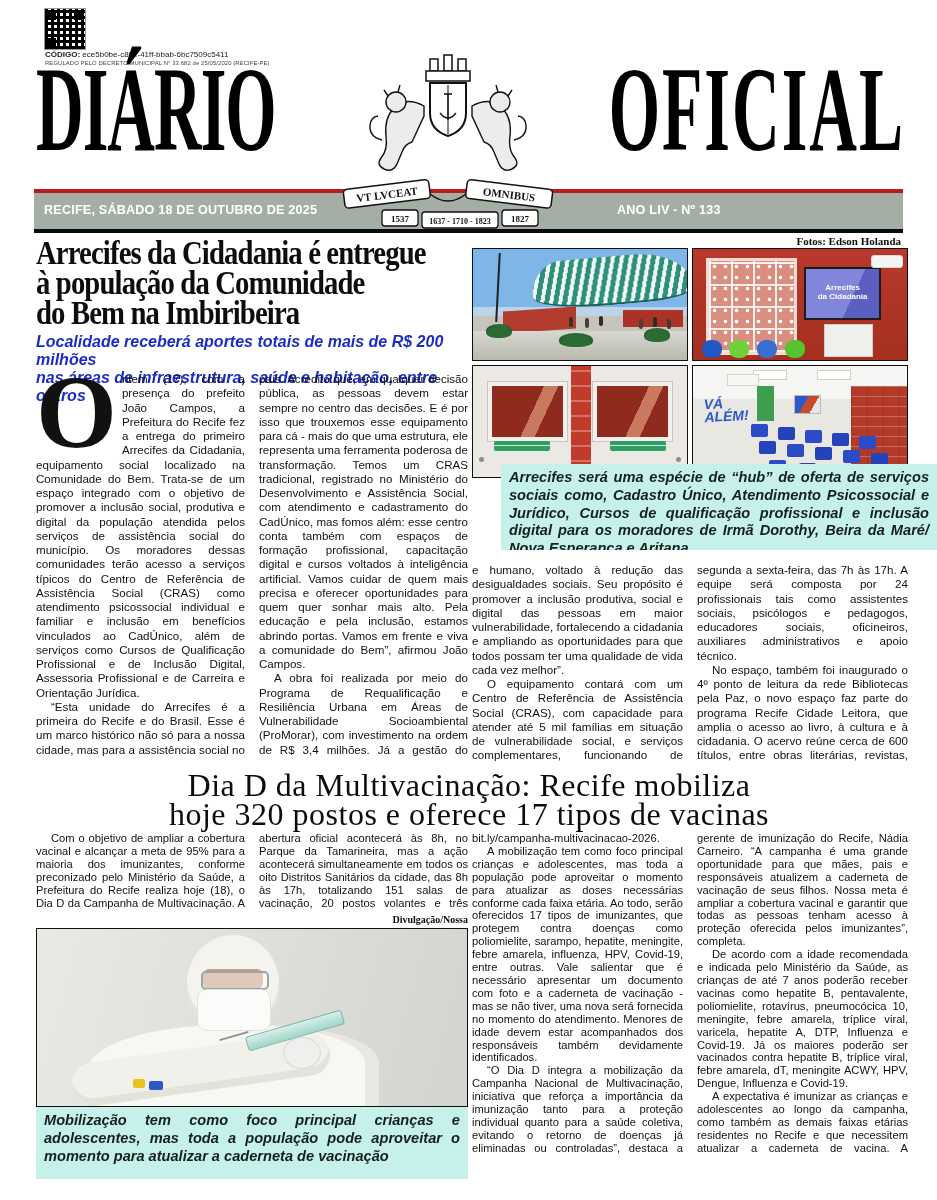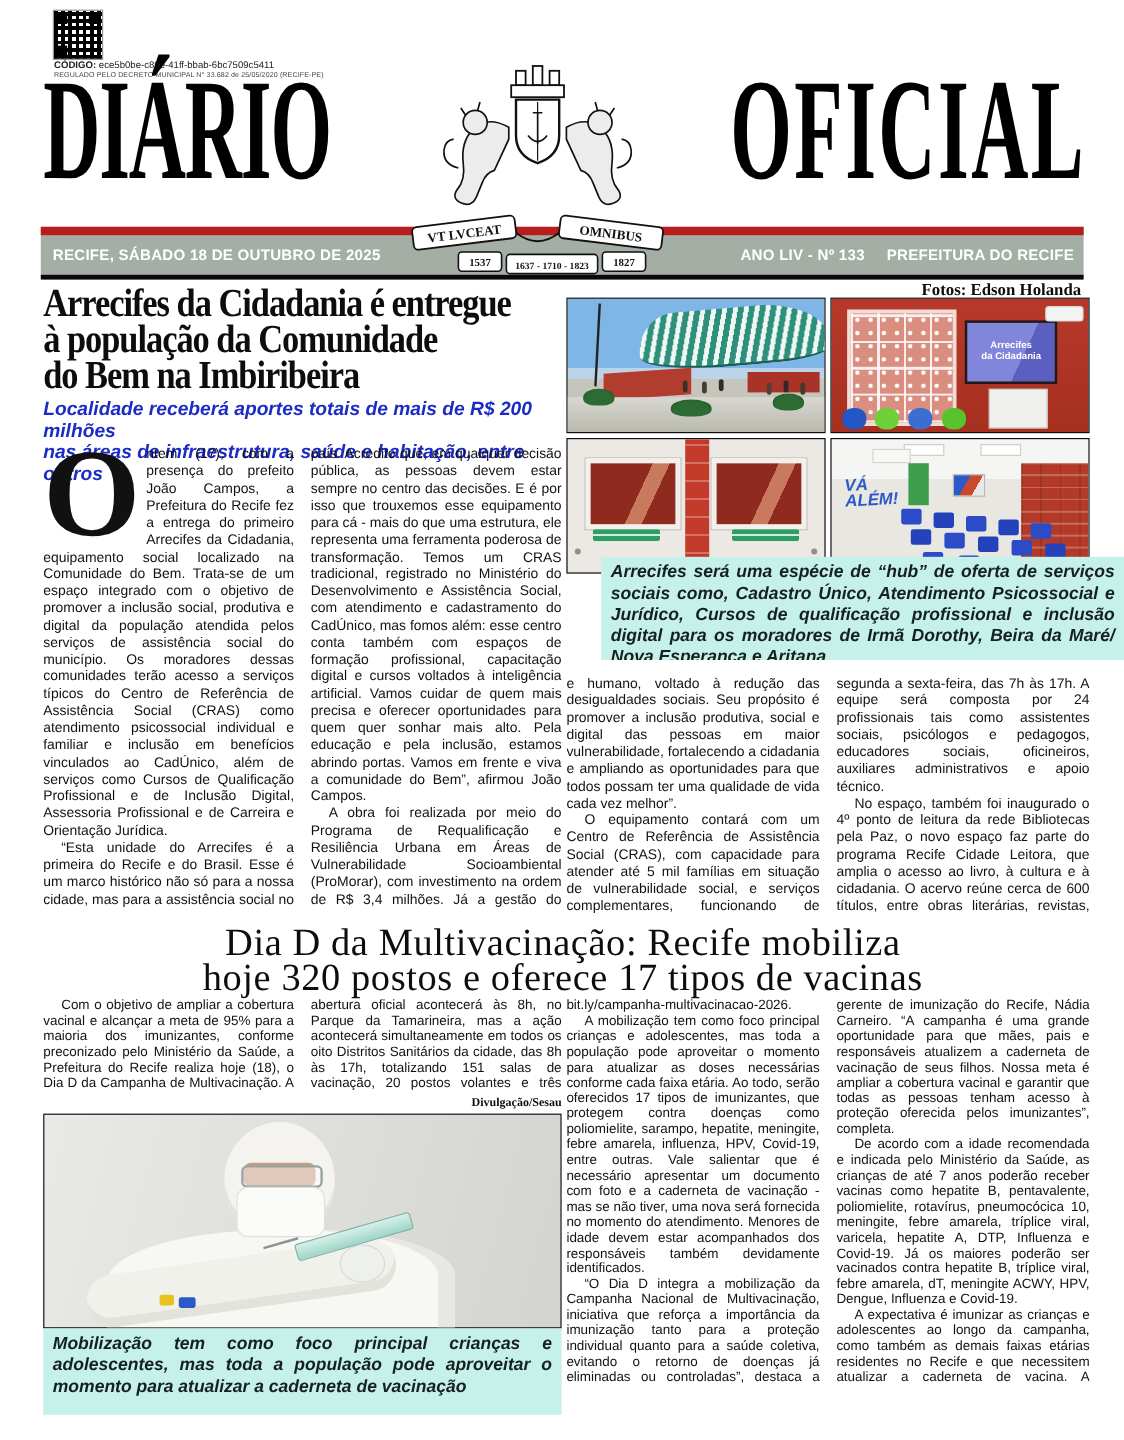"RECIFE, SÁBADO 18 DE OUTUBRO" .bar { border-top: 7px solid #b91c1c -> 4px solid #b91c1c }
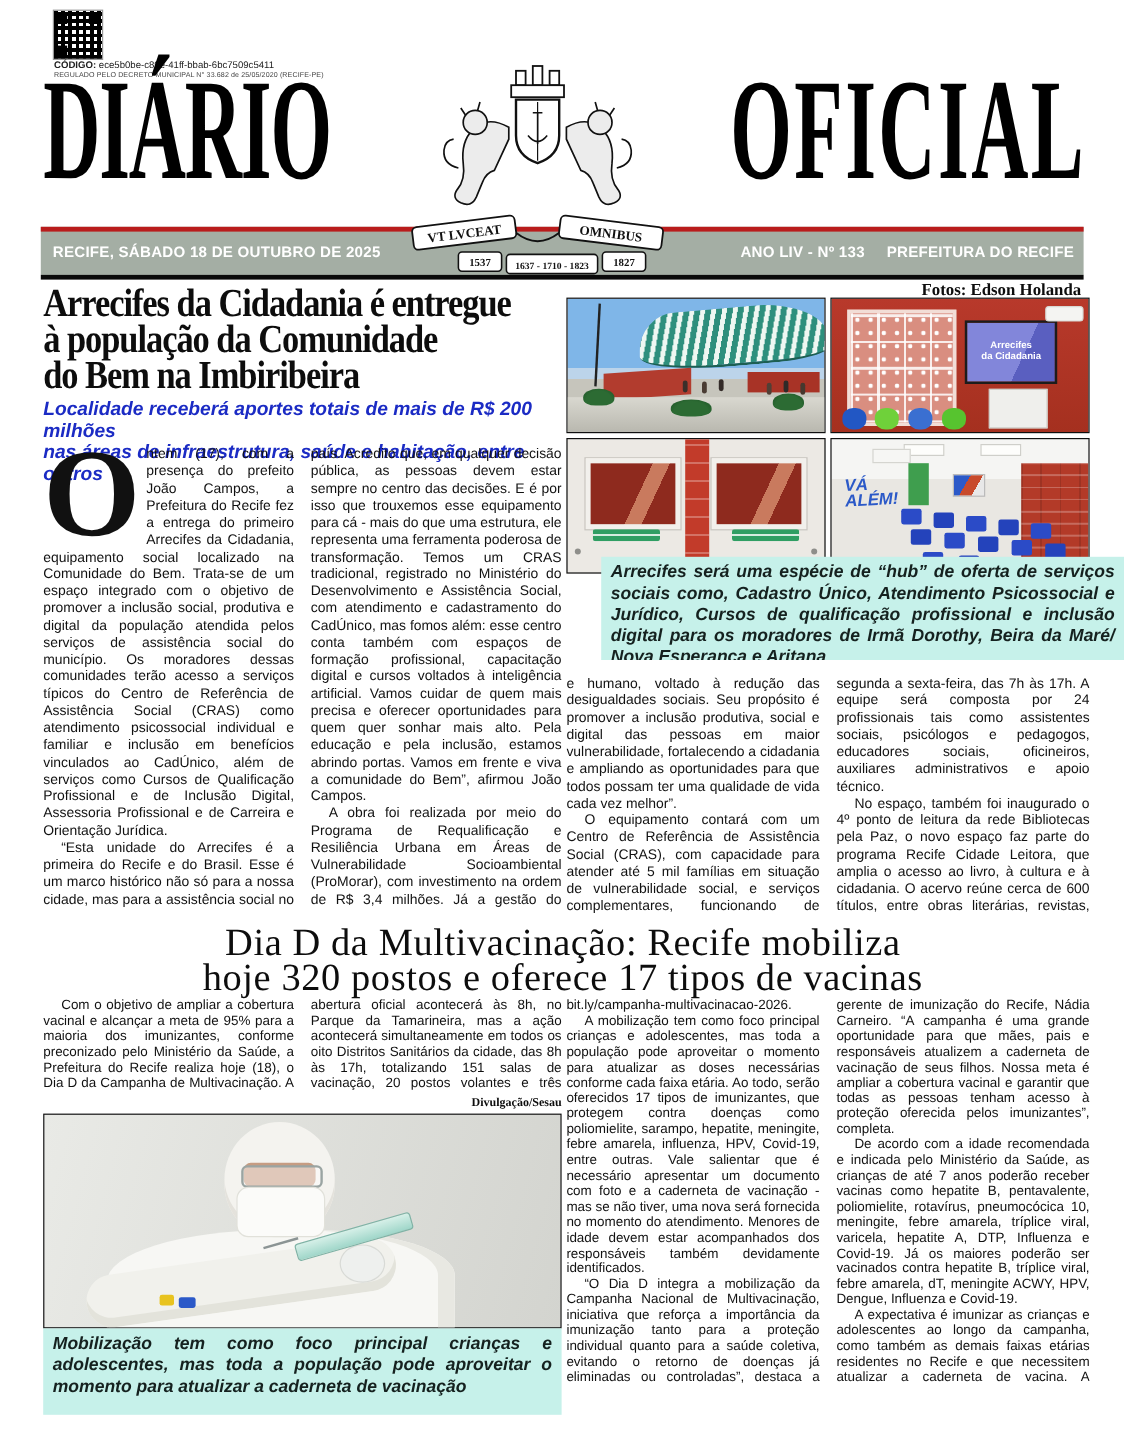"PREFEITURA DO RECIFE" div.t { html: <div>PREFEITURA DO RECIFE</div> -> none }
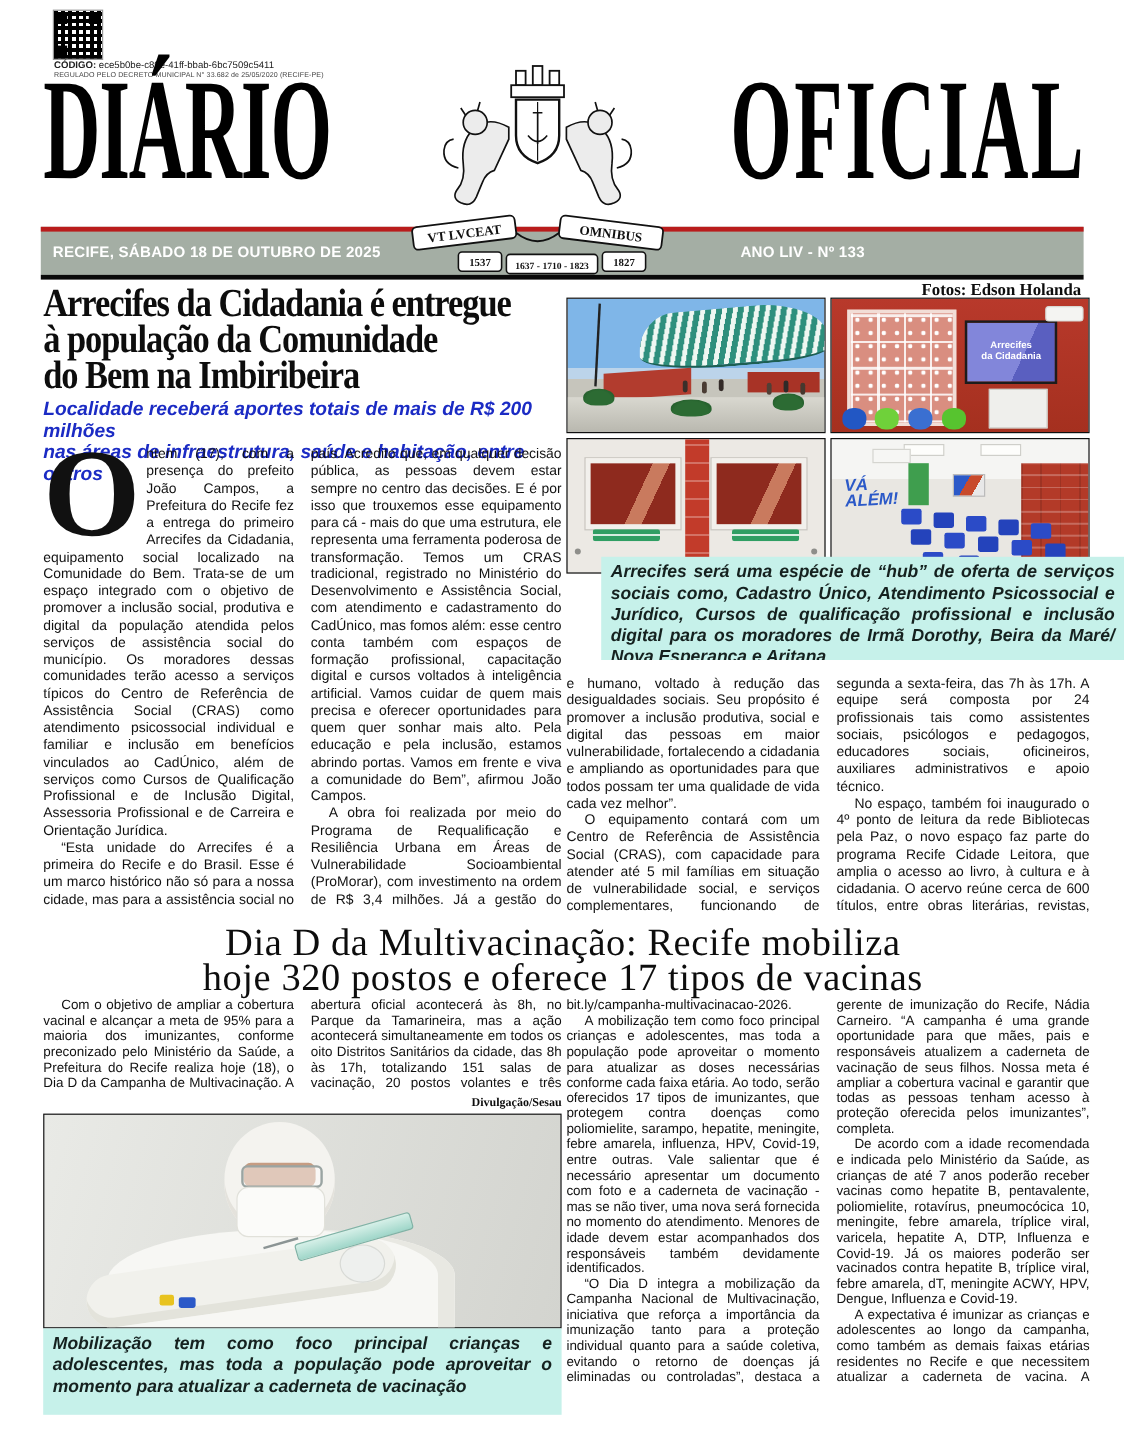"Fotos: Edson Holanda" .credit.c1 { font-size: 14px -> 11px }
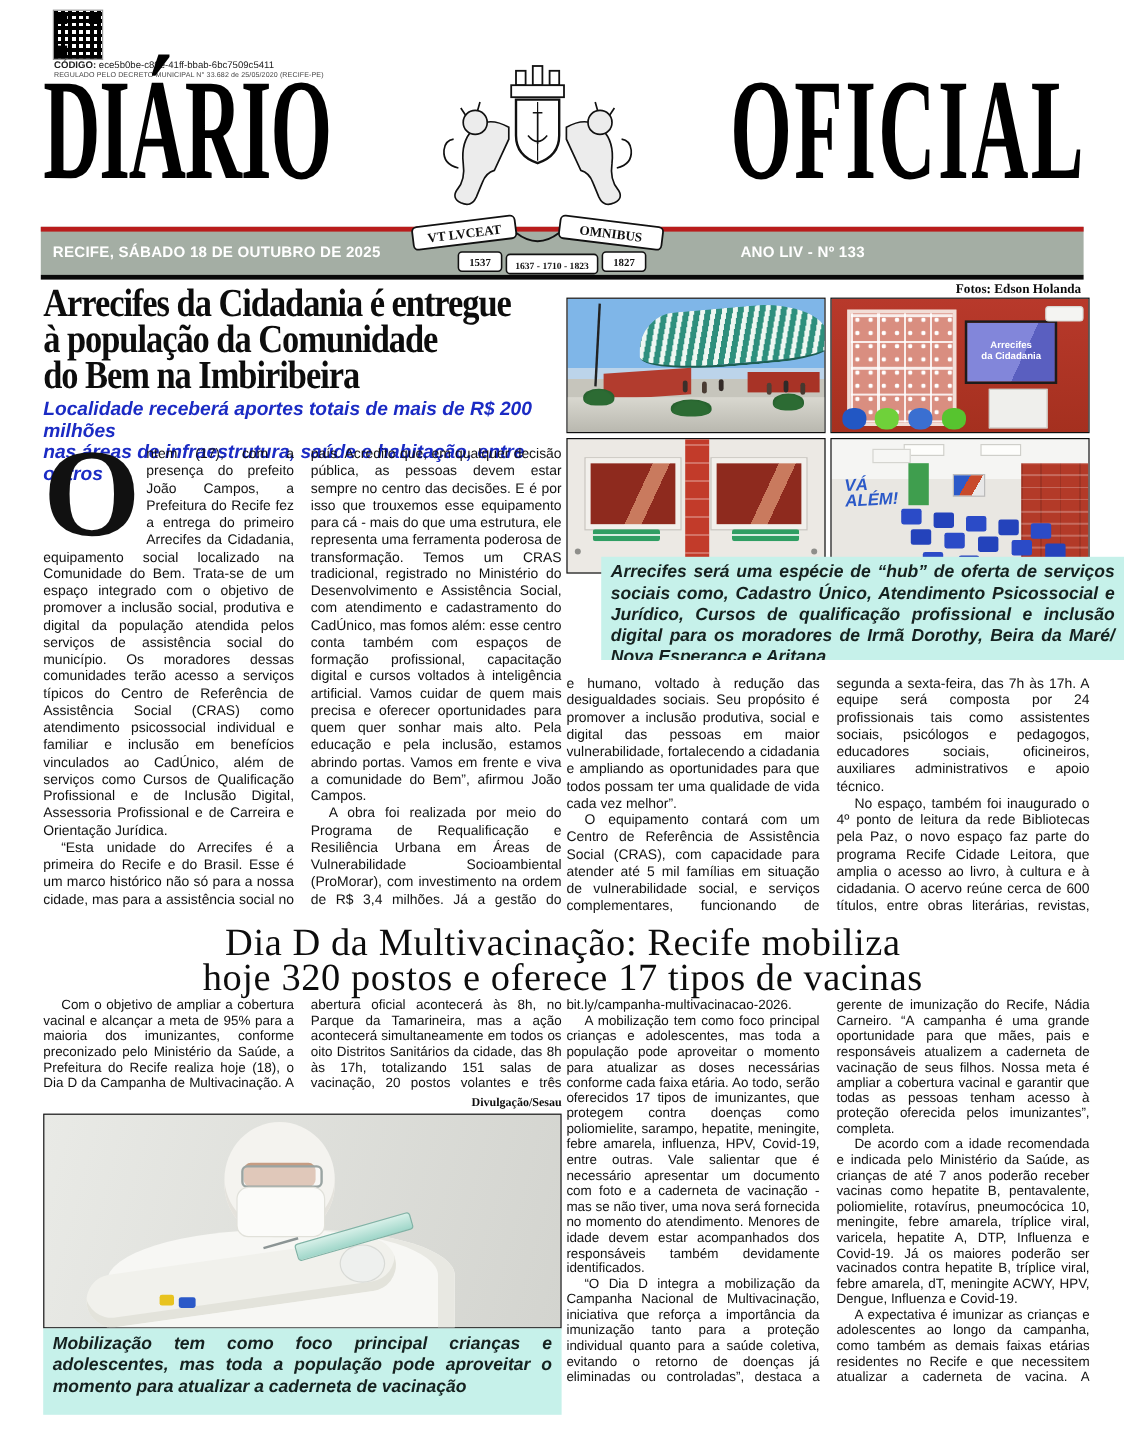"Divulgação/Sesau" div.credit { text: Divulgação/Sesau -> Divulgação/Nossa }
